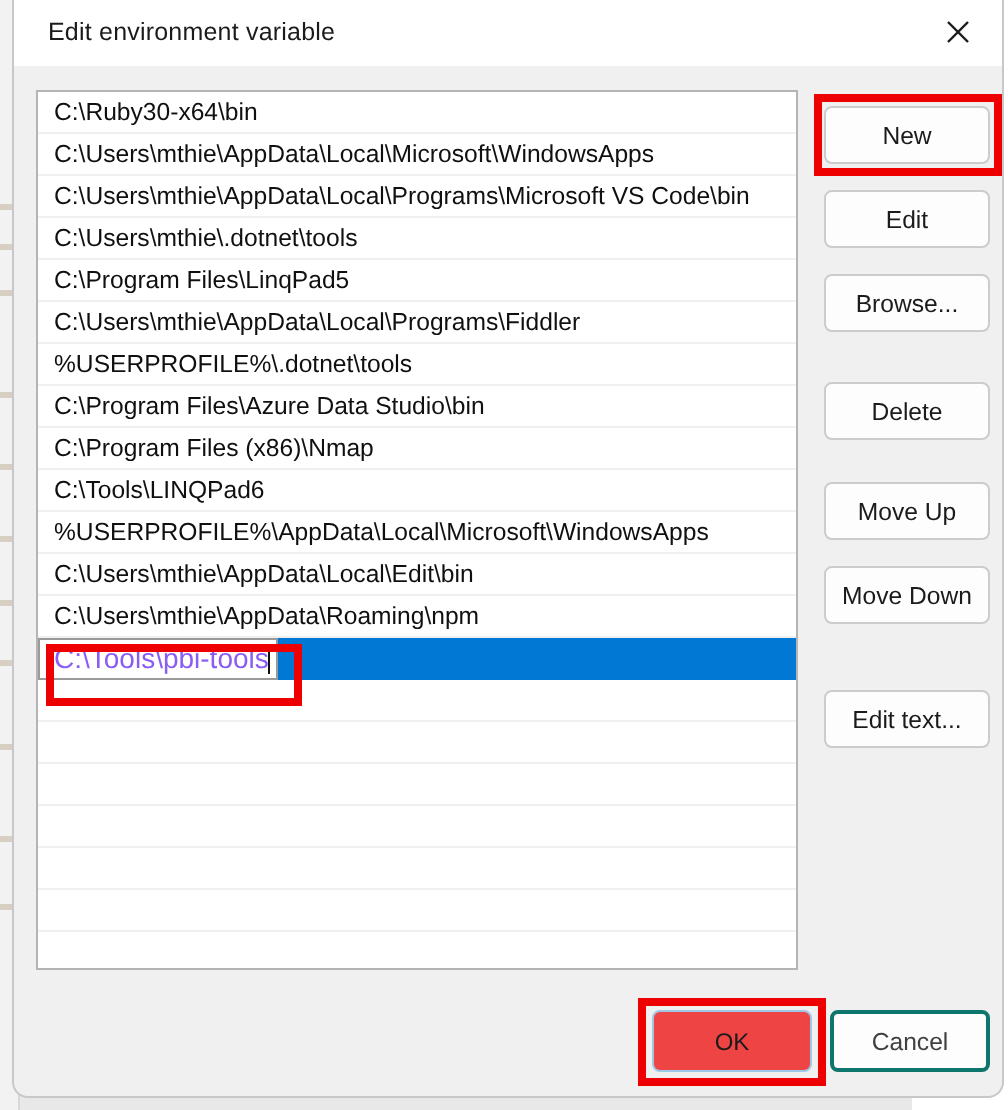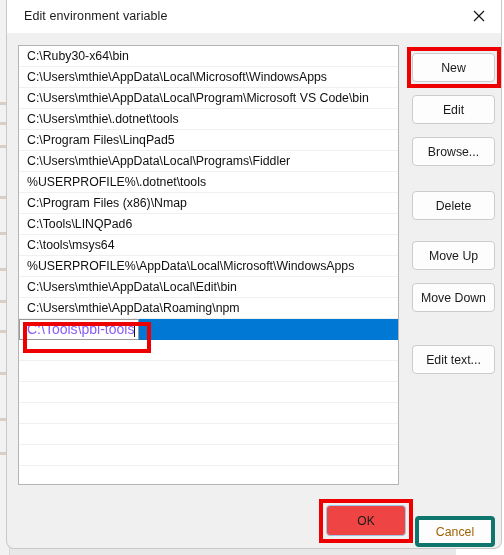"C:\Users\mthie\AppData\Local\Program\Mic" div.row { text: Program -> Programs }
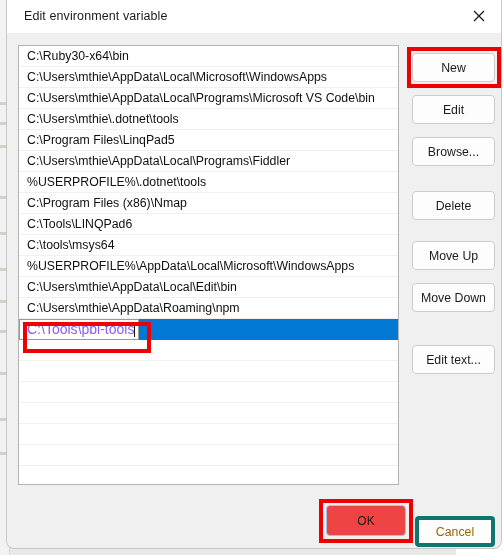"C:\Program Files\Azure Data Studio\bin" div.row { html: none -> <div>C:\Program Files\Azure Data Studio\bin</div> }
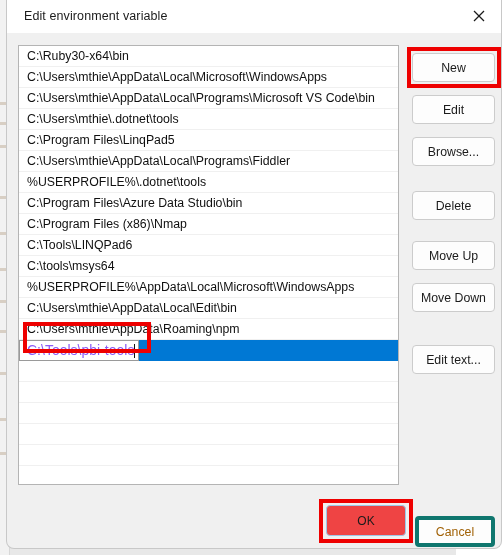"C:\tools\msys64" div.row { html: <div>C:\tools\msys64</div> -> none }
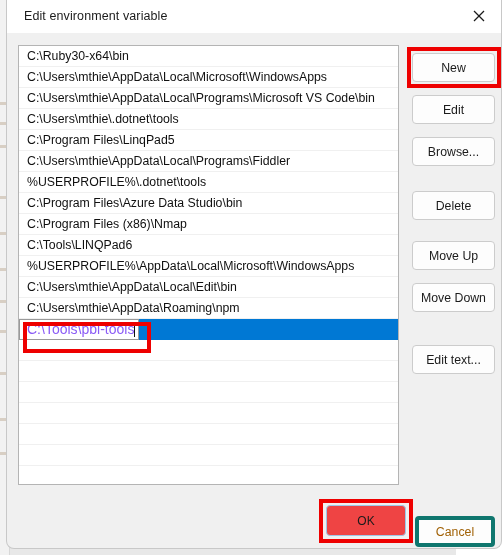"Cancel" .btn-cancel { border: 4px solid #0f766e -> 2px solid #0f766e; color: #a16207 -> #404040; margin-top: 11px -> none }
